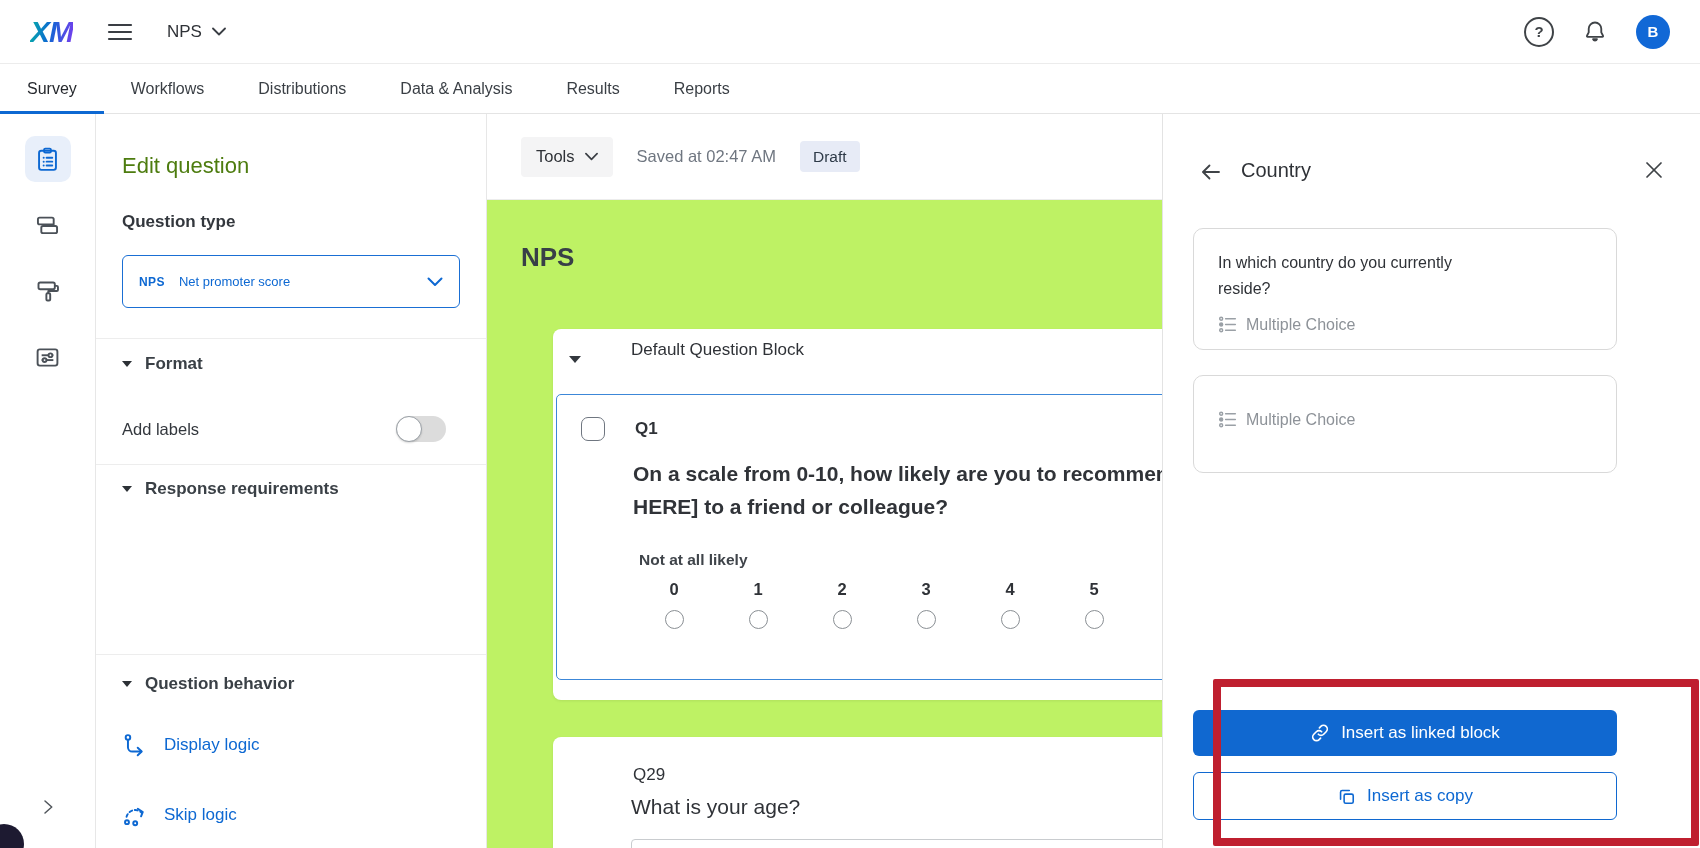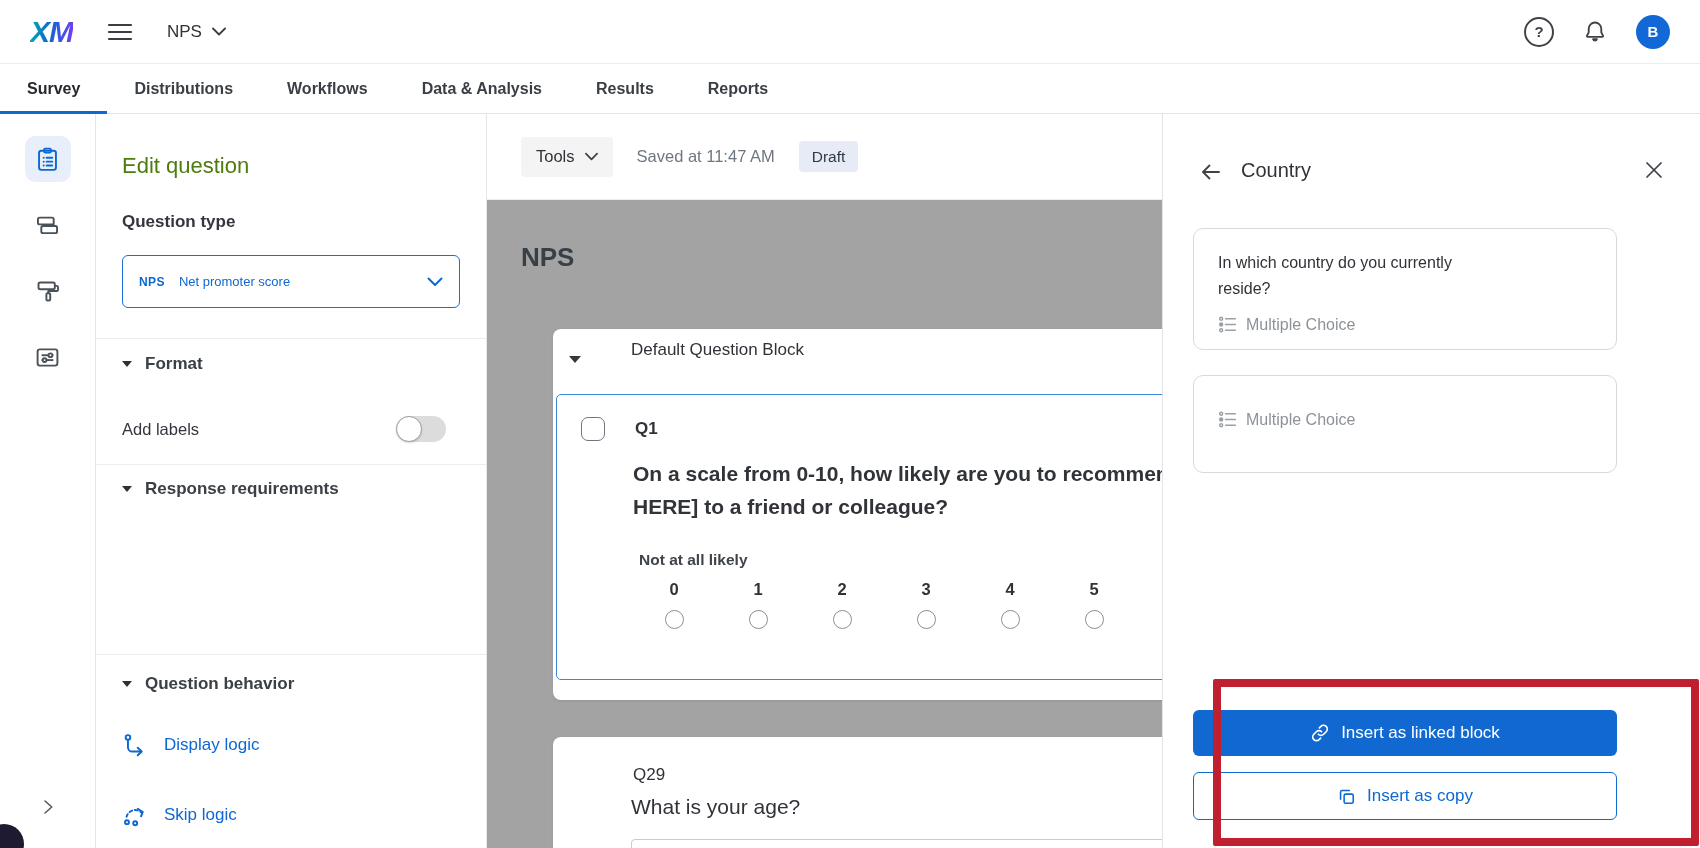"Survey" .tabbar { font-weight: bold -> none }
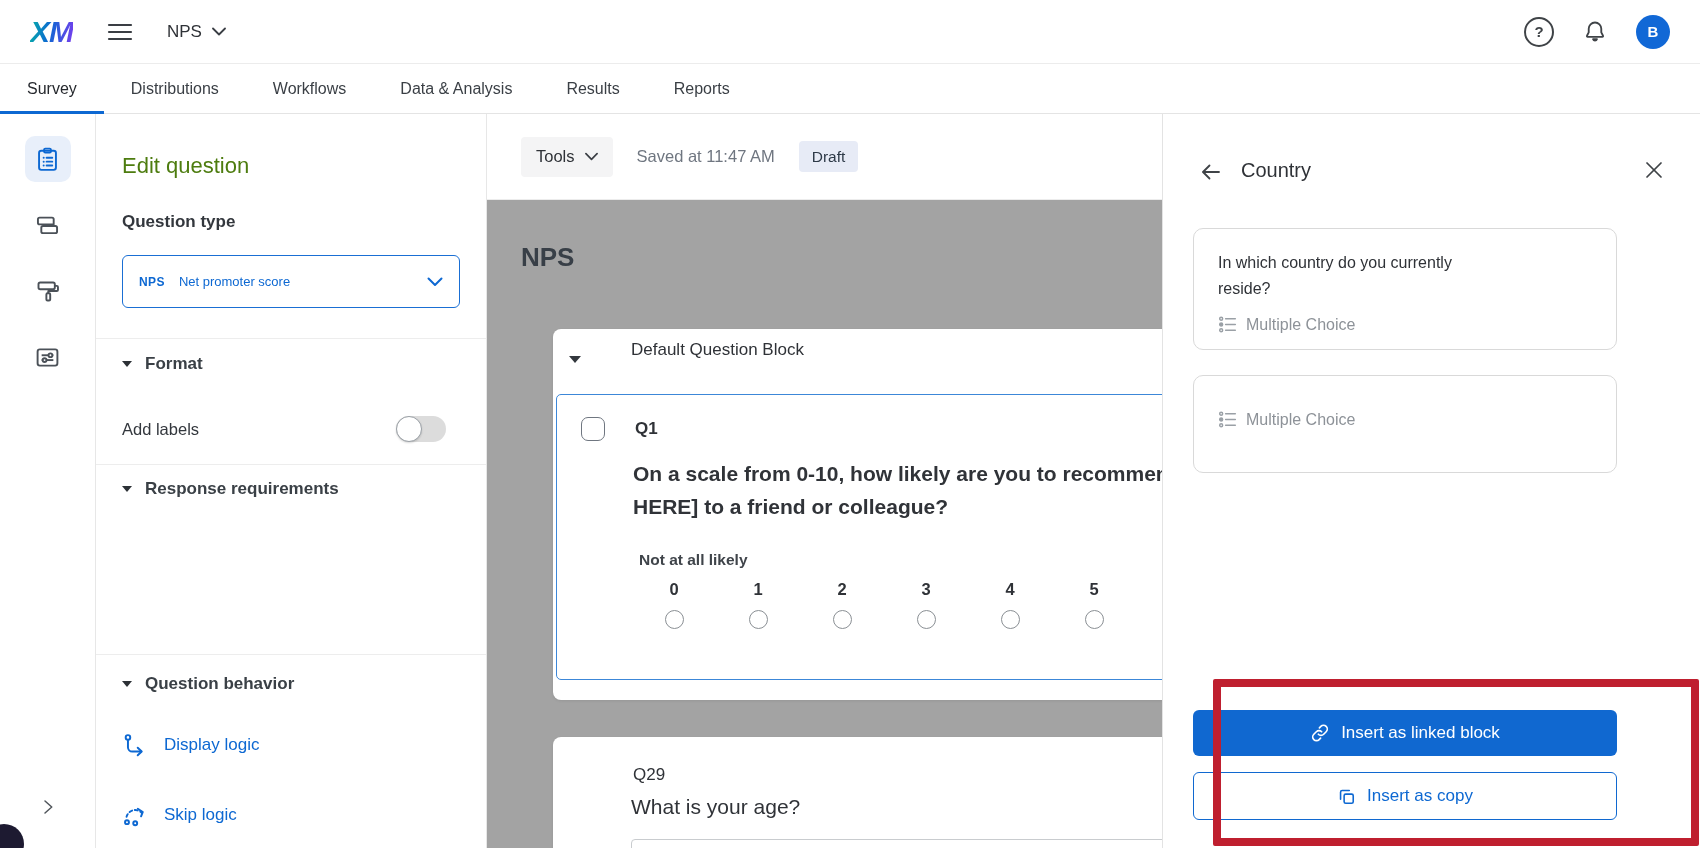"Distributions" div.tab { order: before "Workflows" -> after "Workflows" }
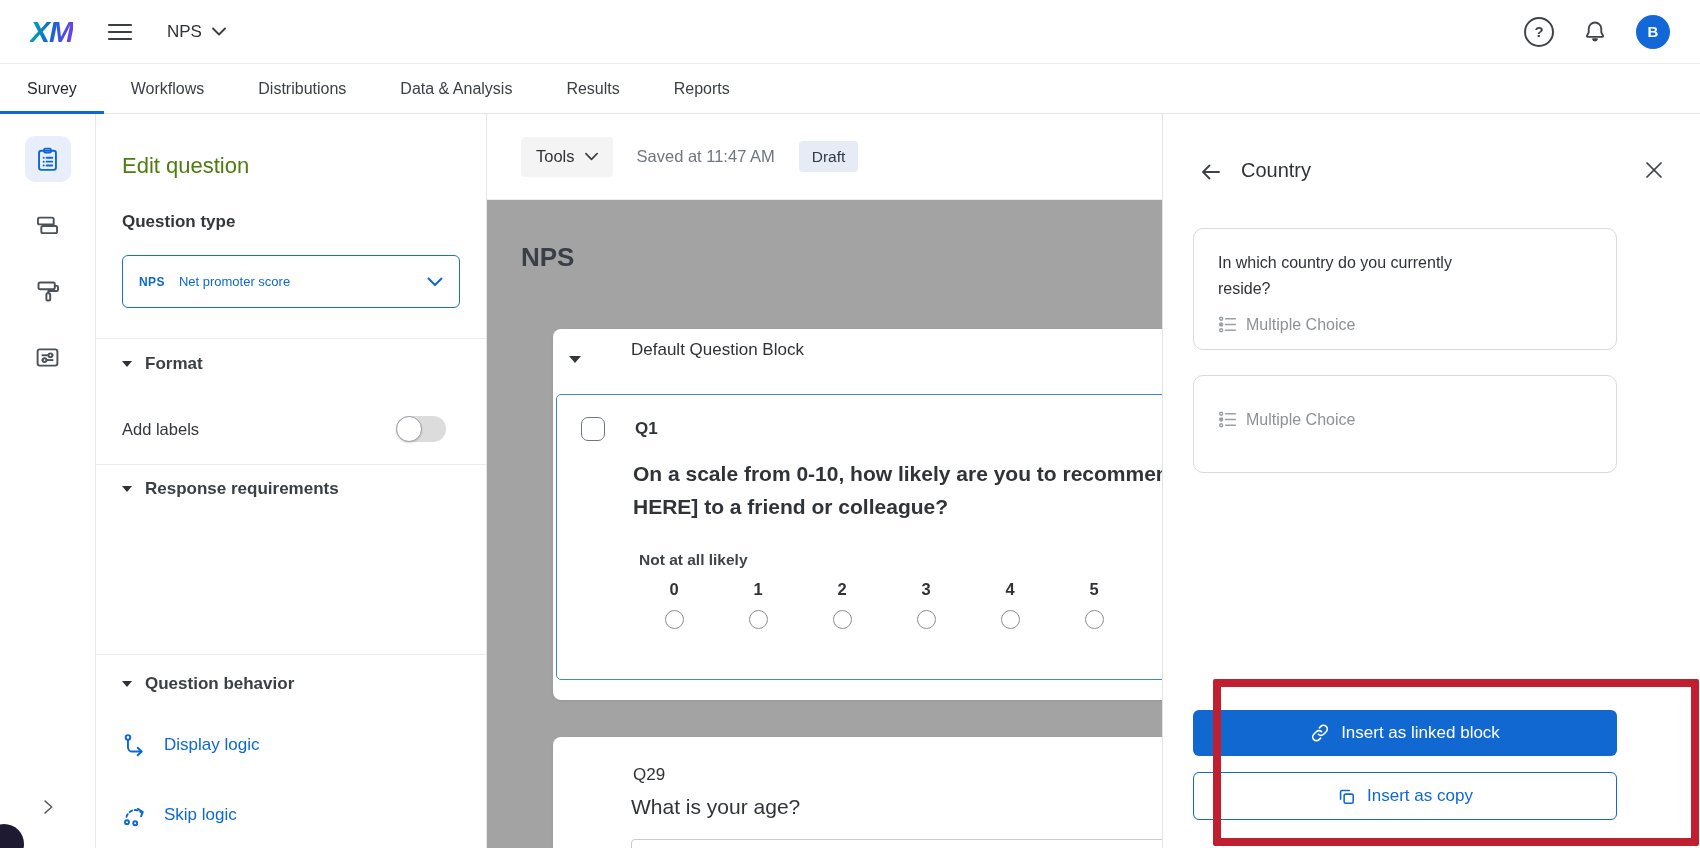"Tools" .main { background: #a3a3a3 -> #bef264 }
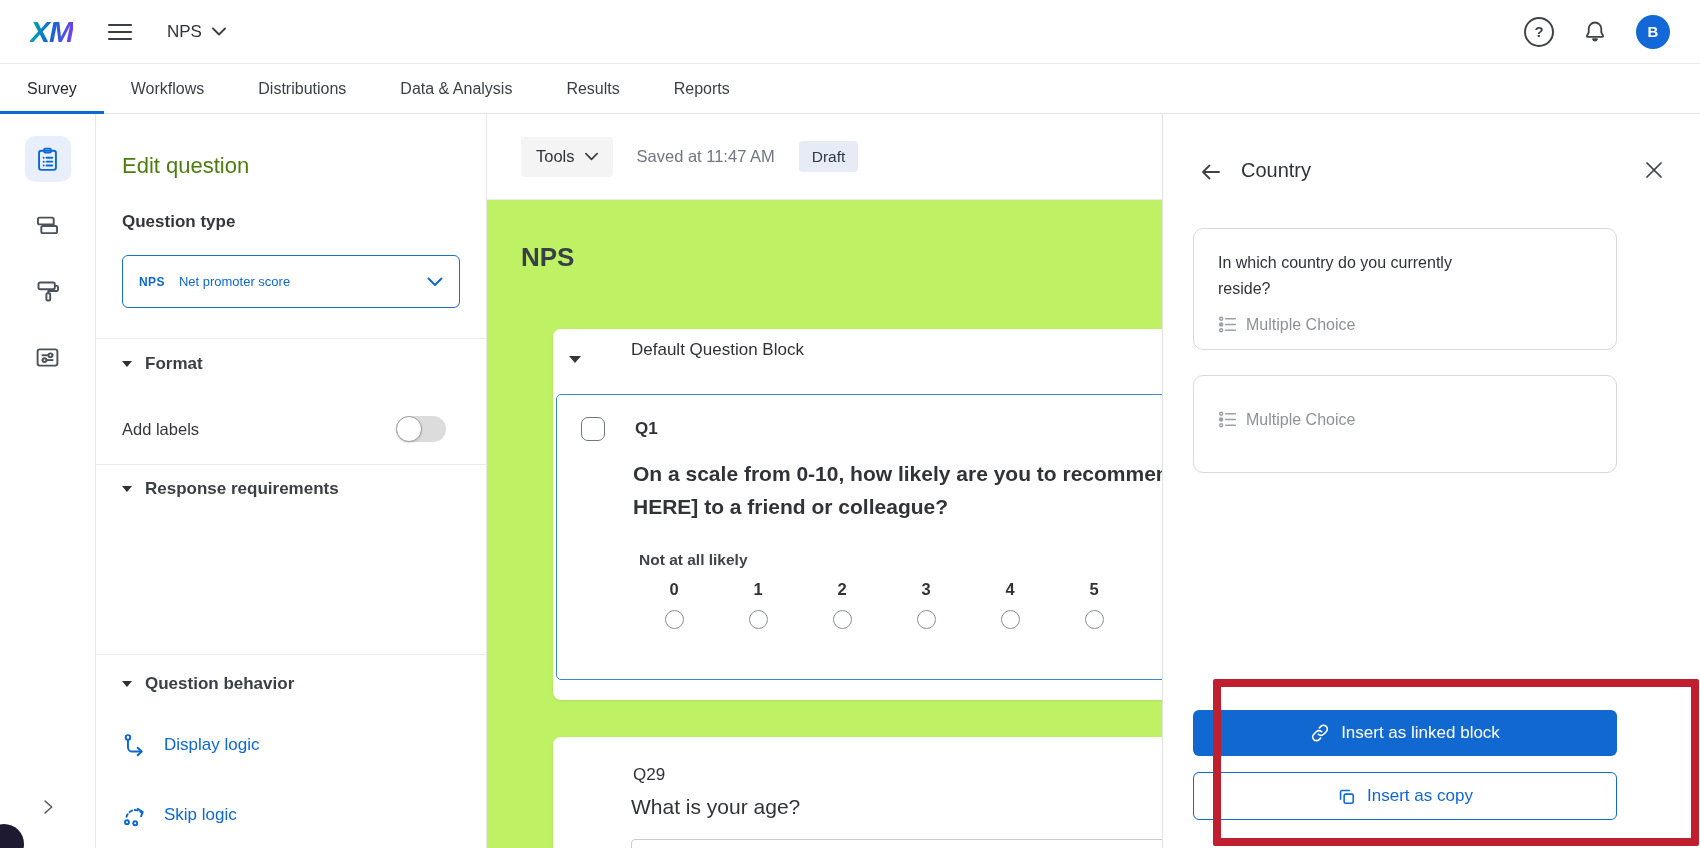"Saved at 11:47 AM" div.saved-text { text: 11:47 -> 02:47 }
